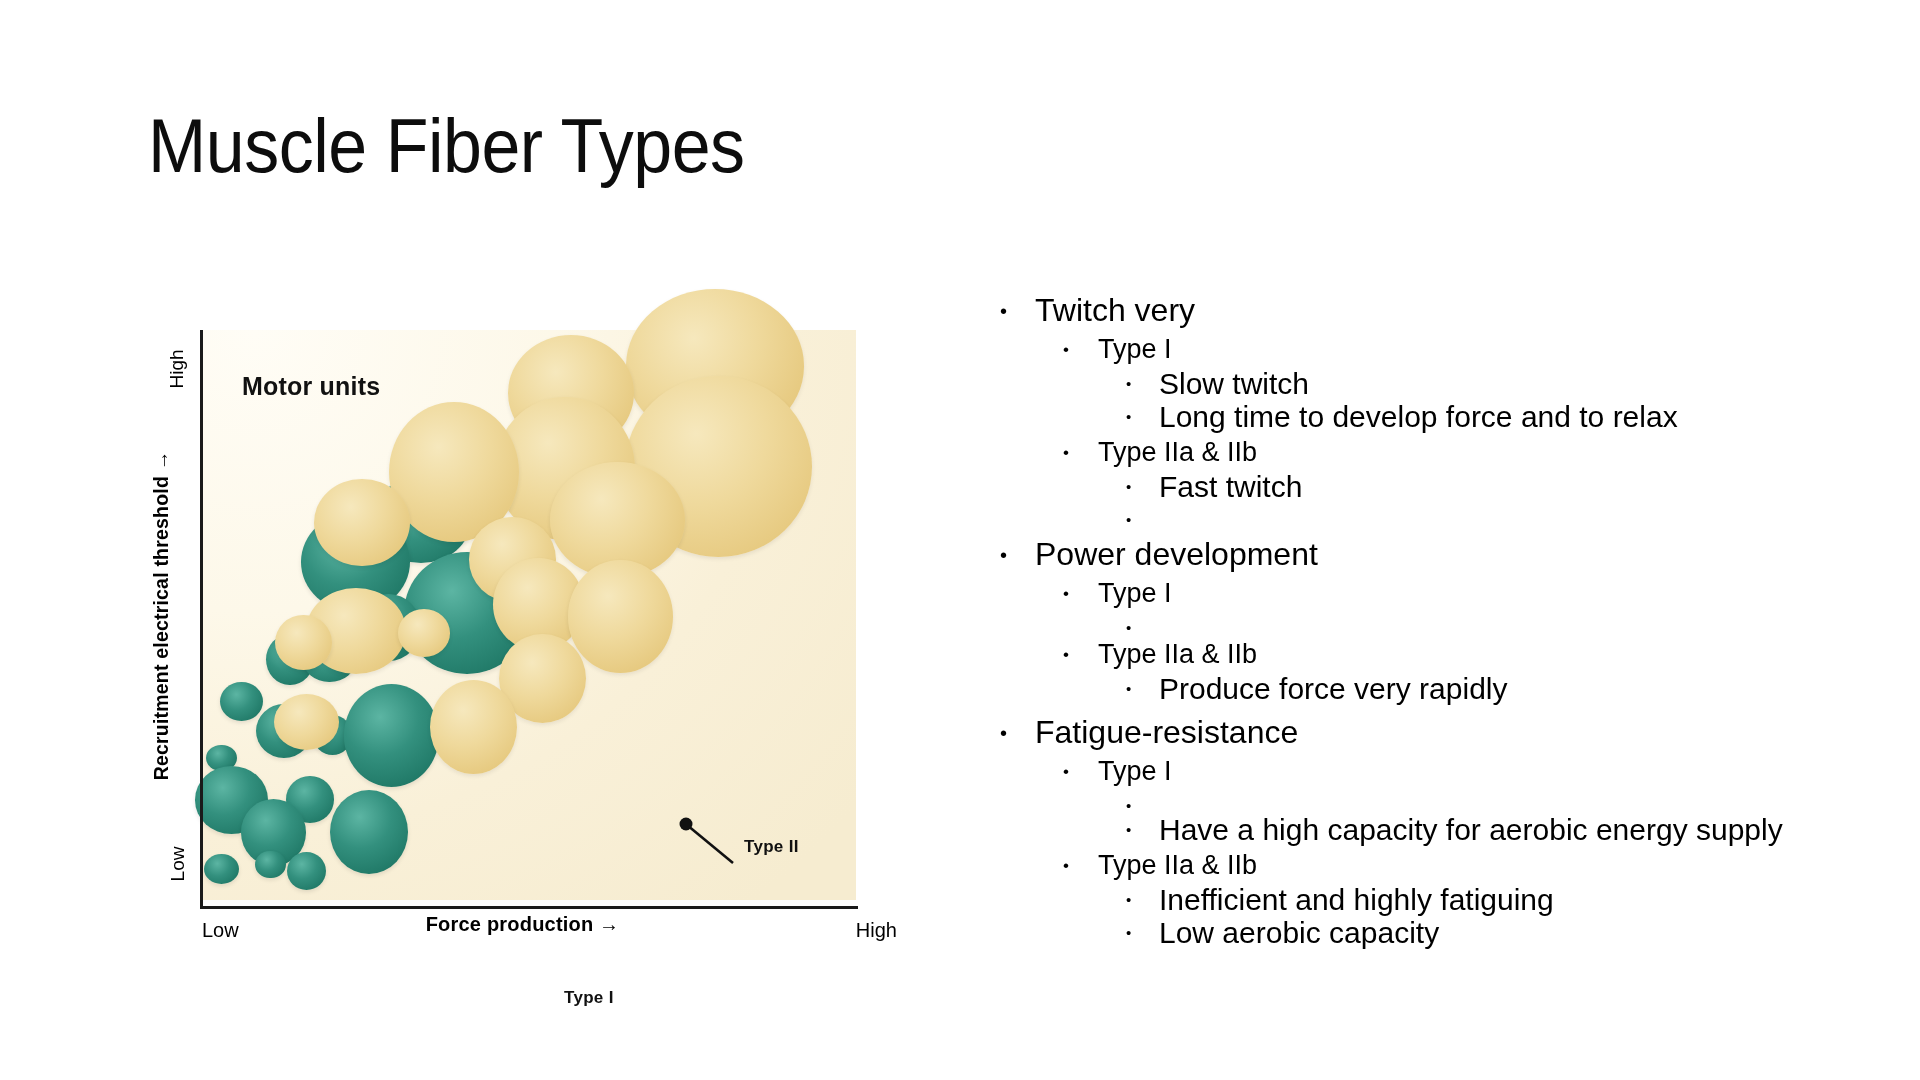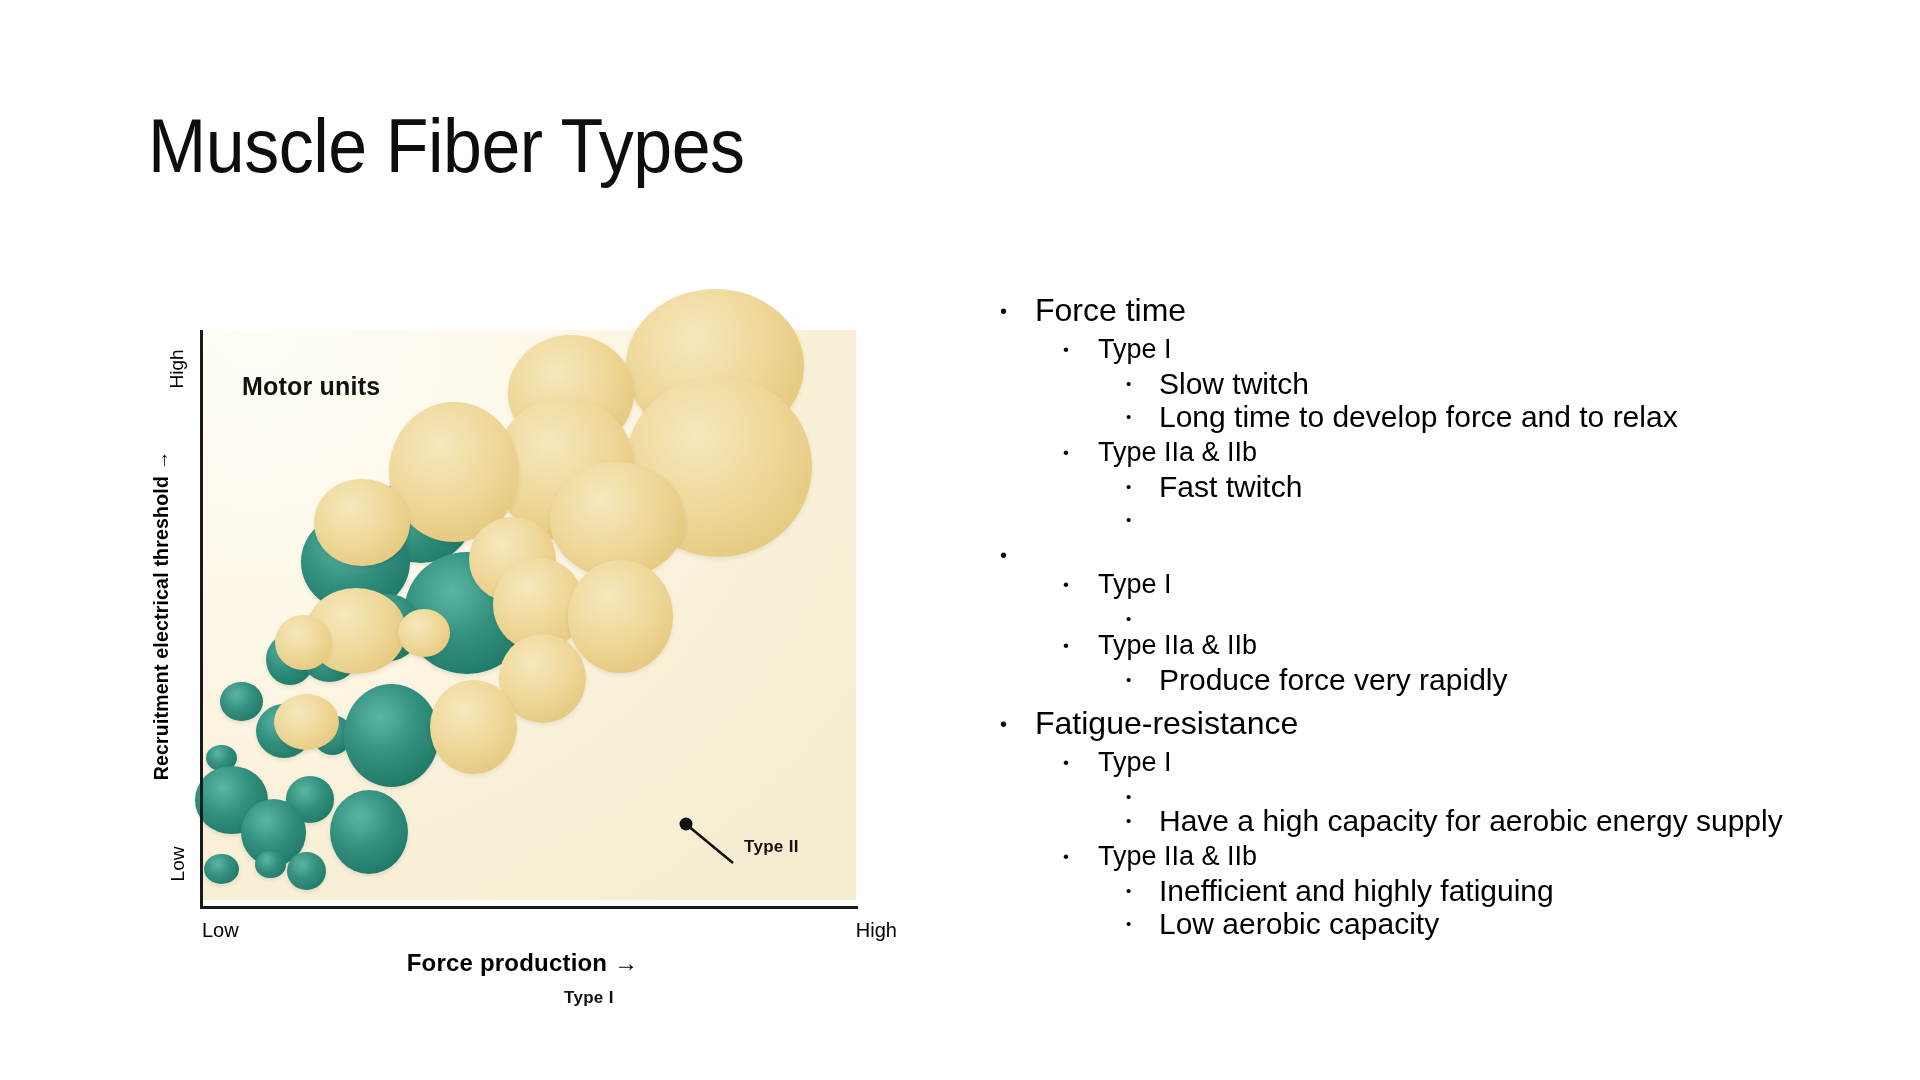"Force time" span.txt { text: Force time -> Twitch very }
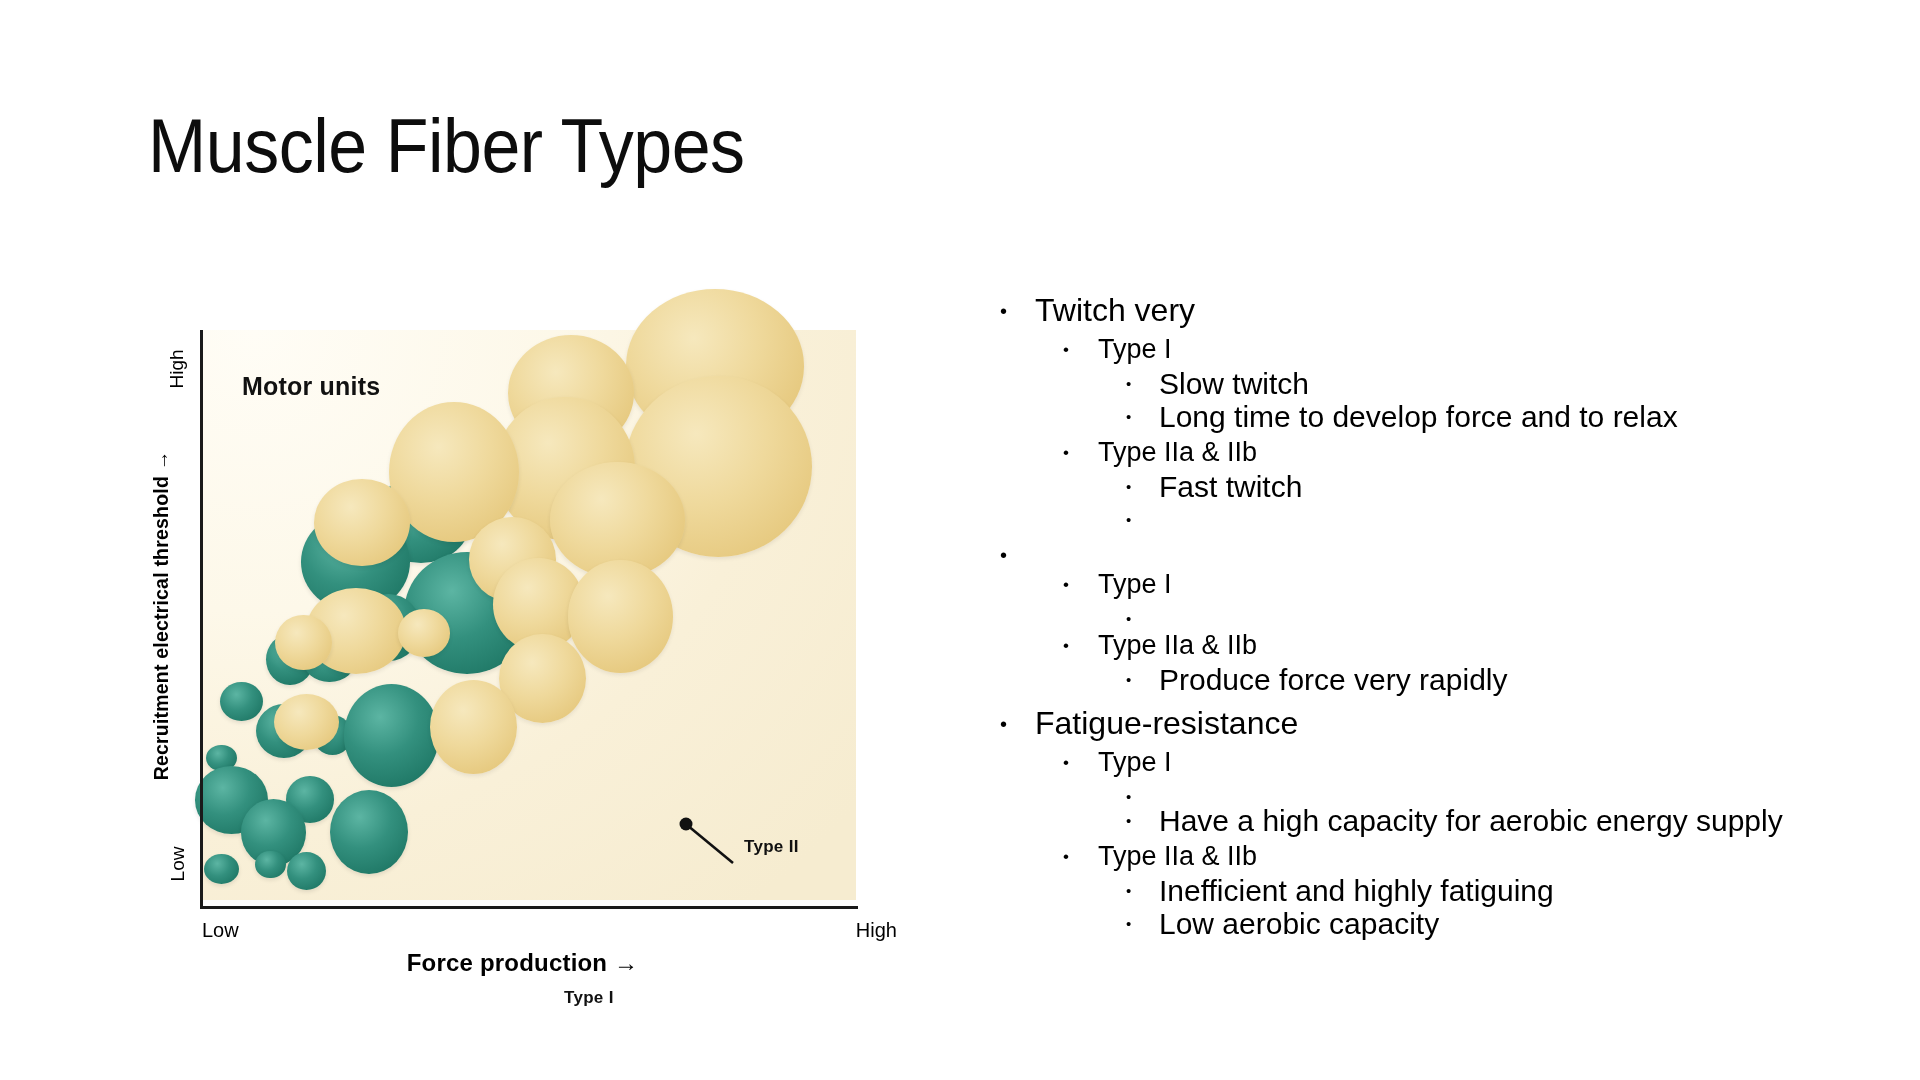"Power development" span.txt { html: none -> <span>Power development</span> }
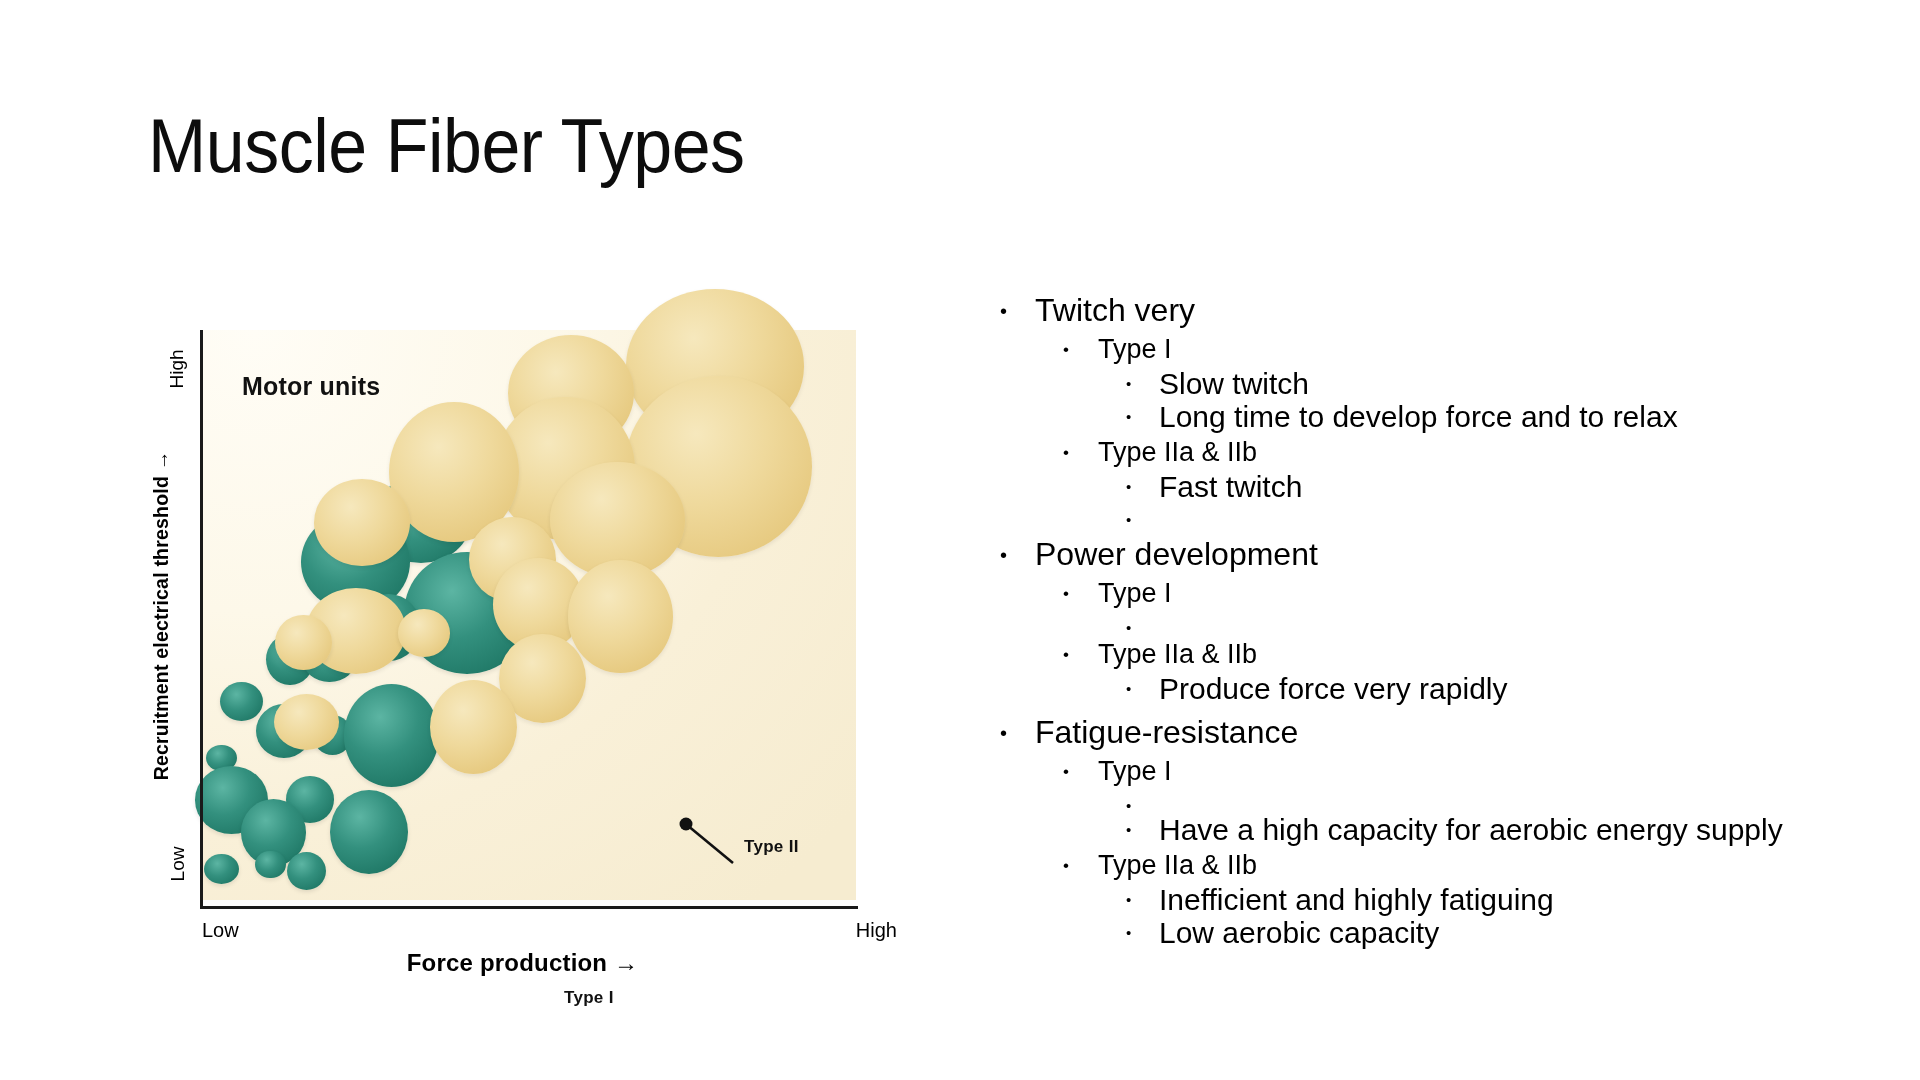"Force production →" #x-axis-label { font-size: 24px -> 20px; top: 624px -> 588px }
